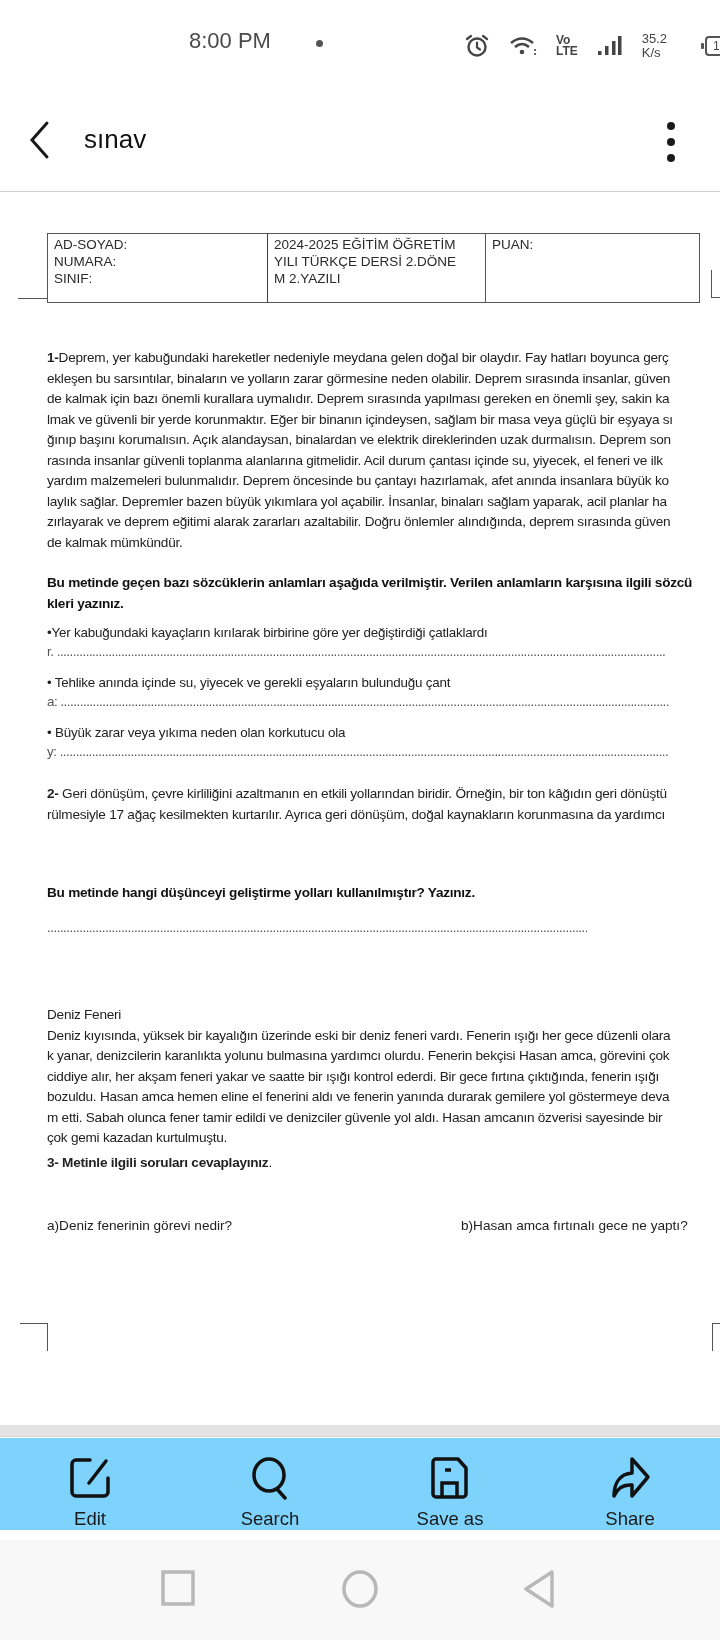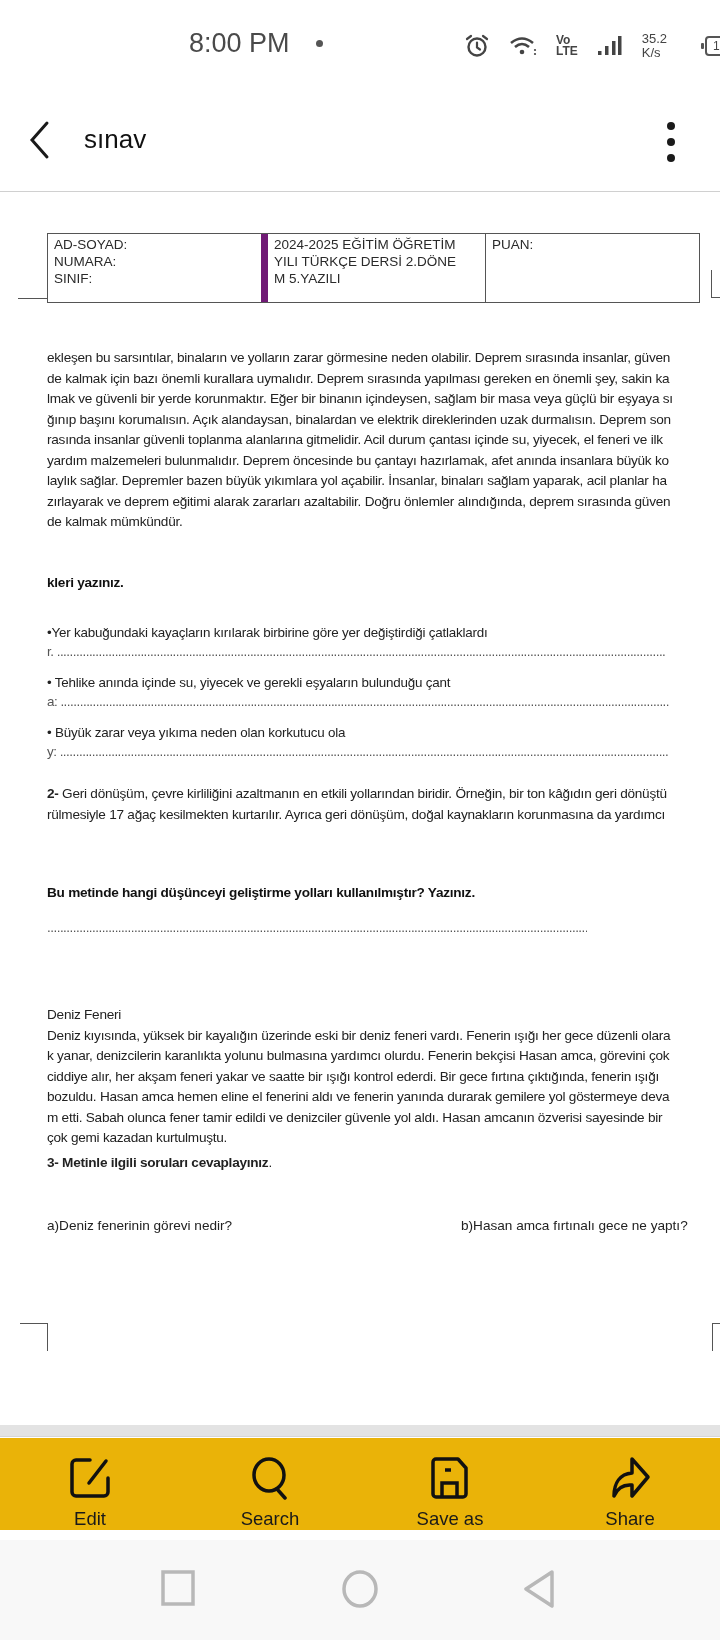"8:00 PM" .status-time { font-size: 27px -> 22px }
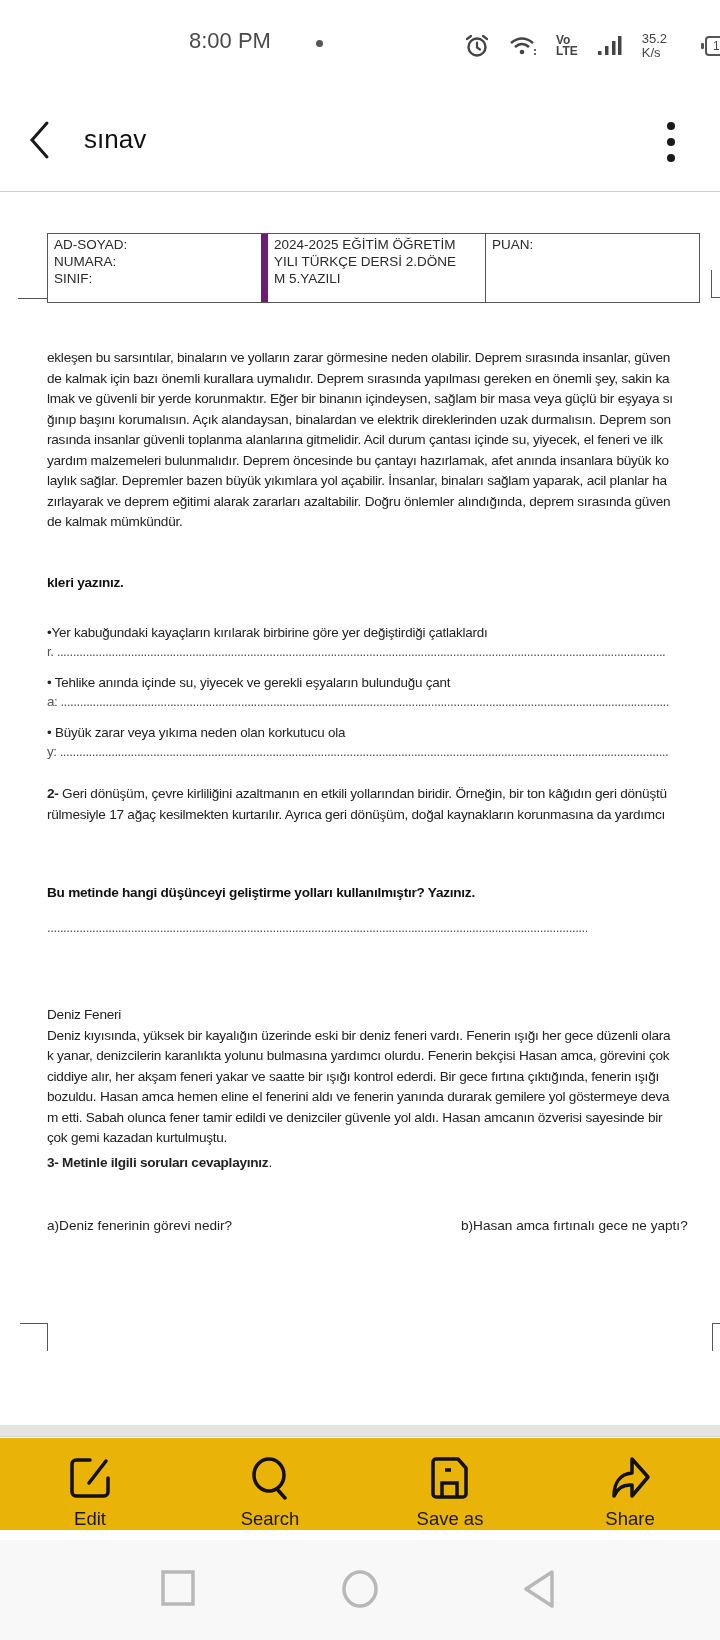"AD-SOYAD:" .ht-c1 { border-right: 7px solid #701a75 -> 1px solid #701a75 }
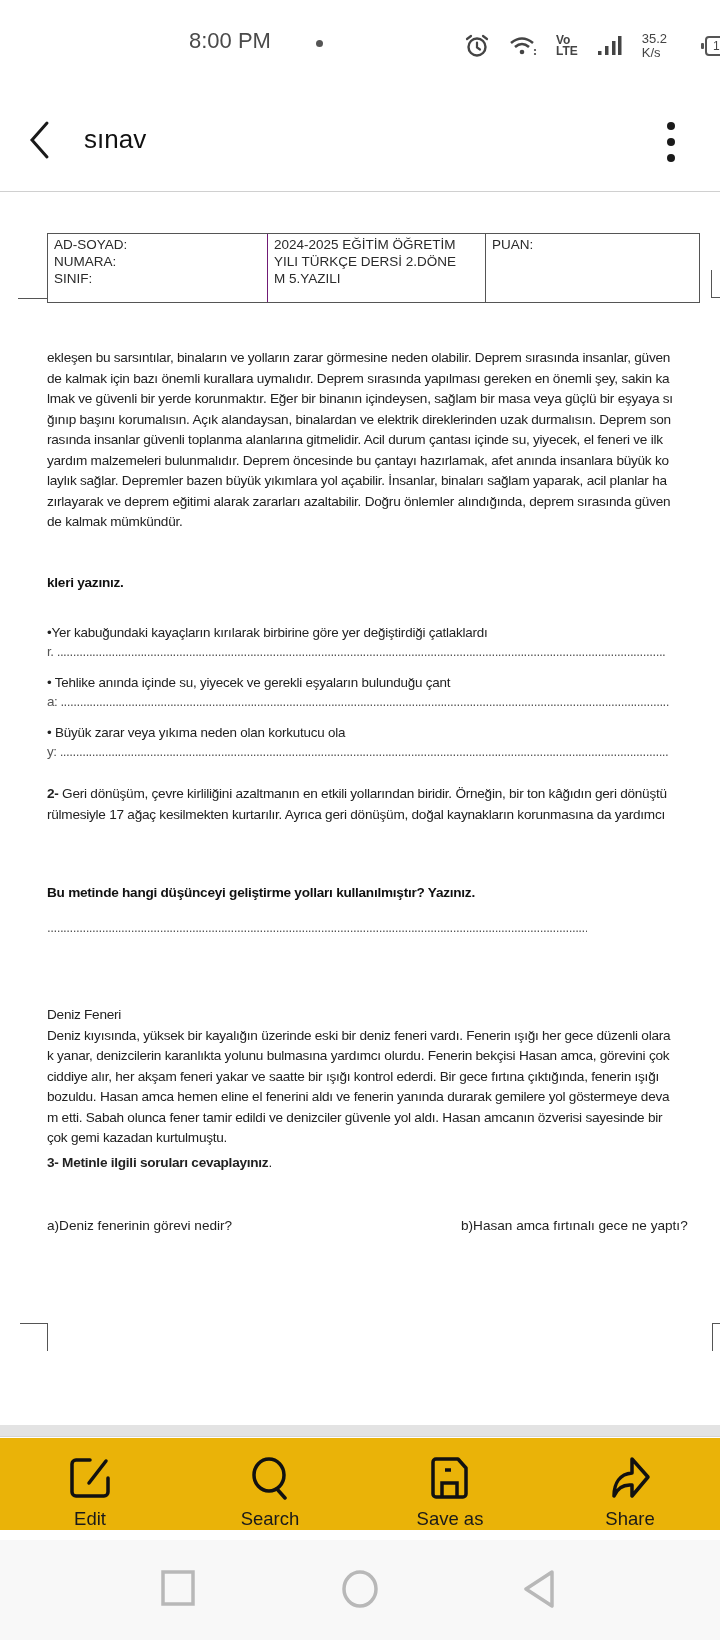"M 5.YAZILI" div { text: 5.YAZILI -> 2.YAZILI }
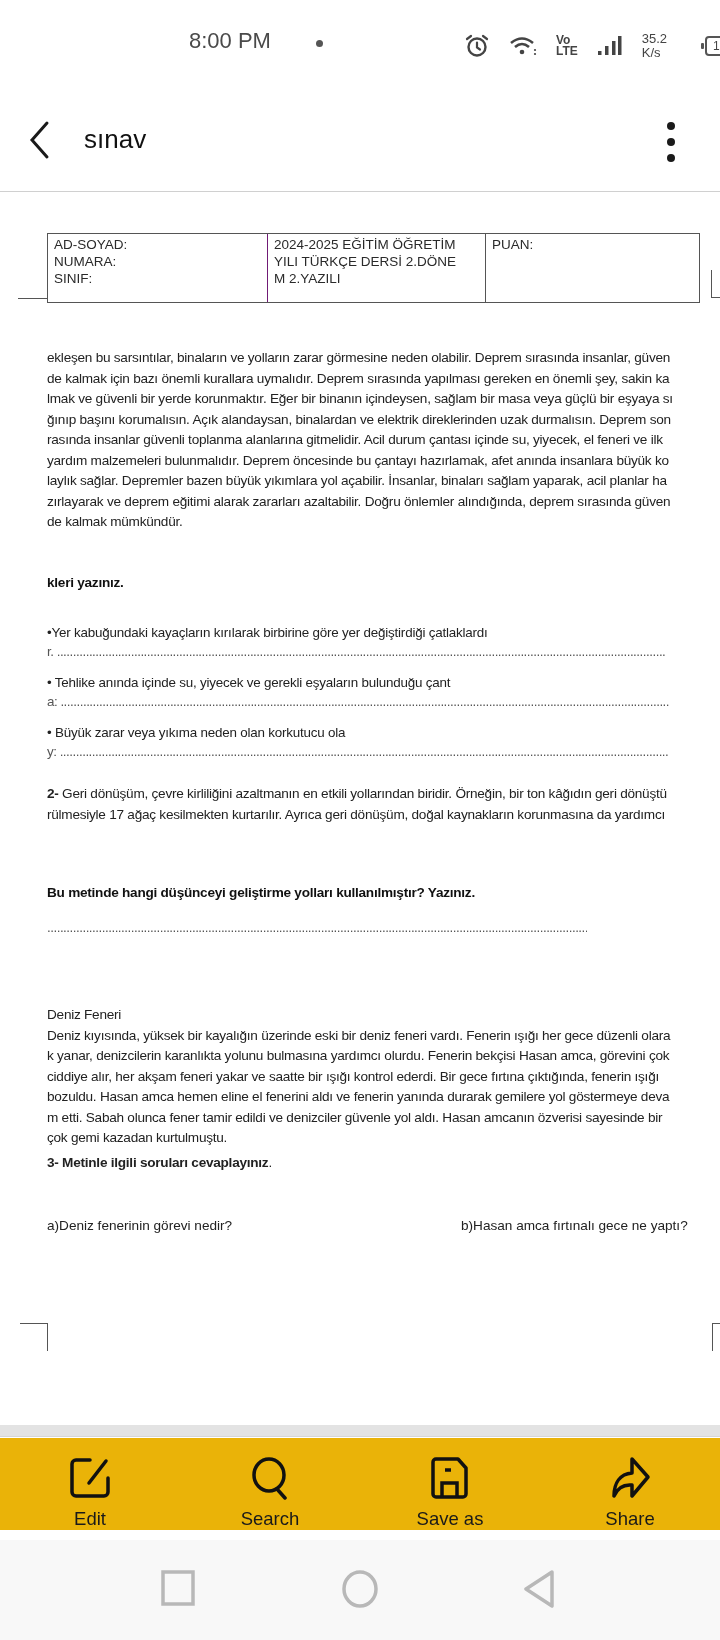"1-Deprem, yer kabuğundaki hareketler" div { html: none -> <div><b>1-</b><span>Deprem, yer kabuğundaki hareketler nedeniyle meydana gelen doğal bir olaydır. Fay hatları boyunca gerç</span></div> }
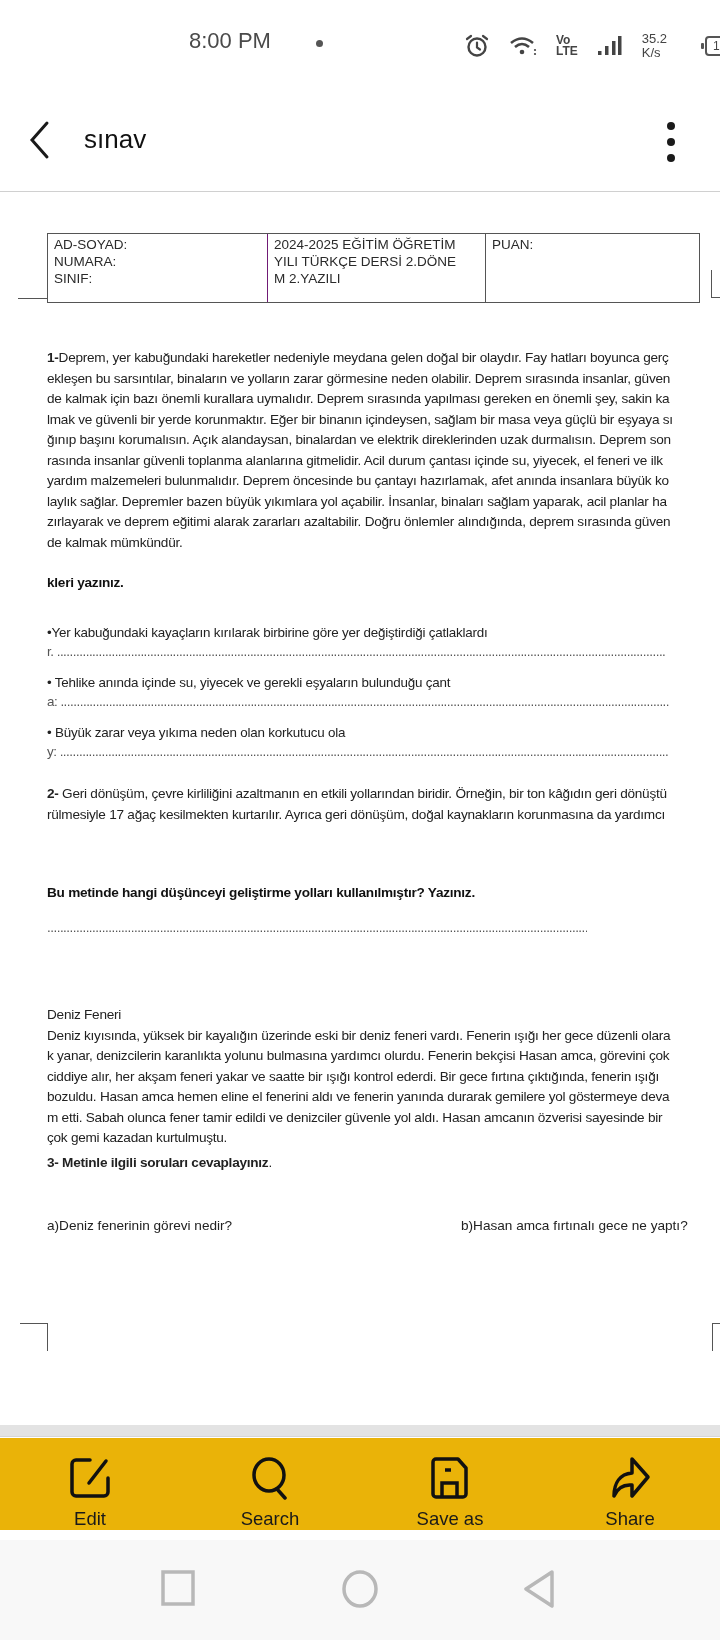"Bu metinde geçen bazı sözcüklerin" div { html: none -> <div>Bu metinde geçen bazı sözcüklerin anlamları aşağıda verilmiştir. Verilen anlamların karşısına ilgili sözcü</div> }
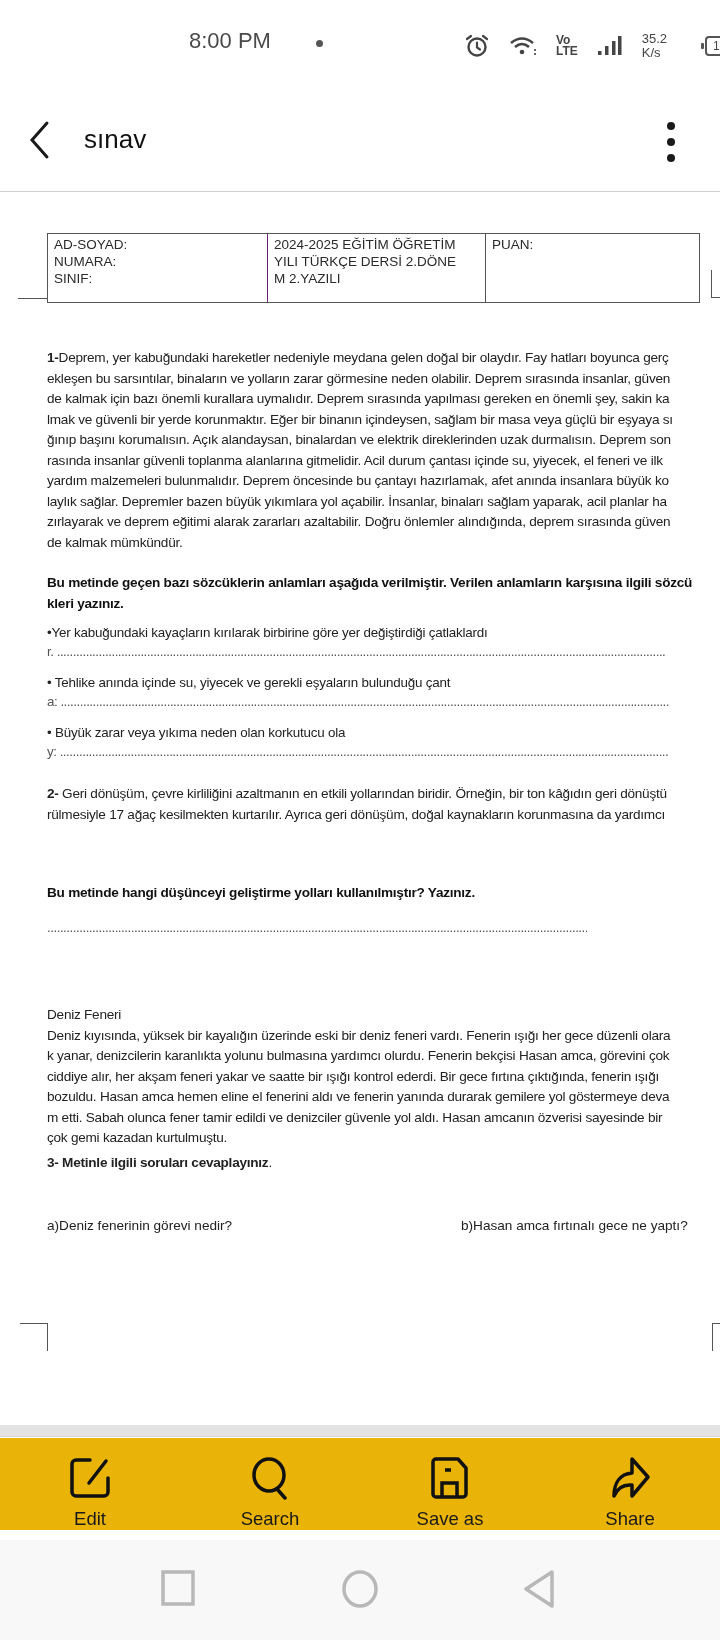"Edit" .toolbar { background: #eab308 -> #7dd3fc }
